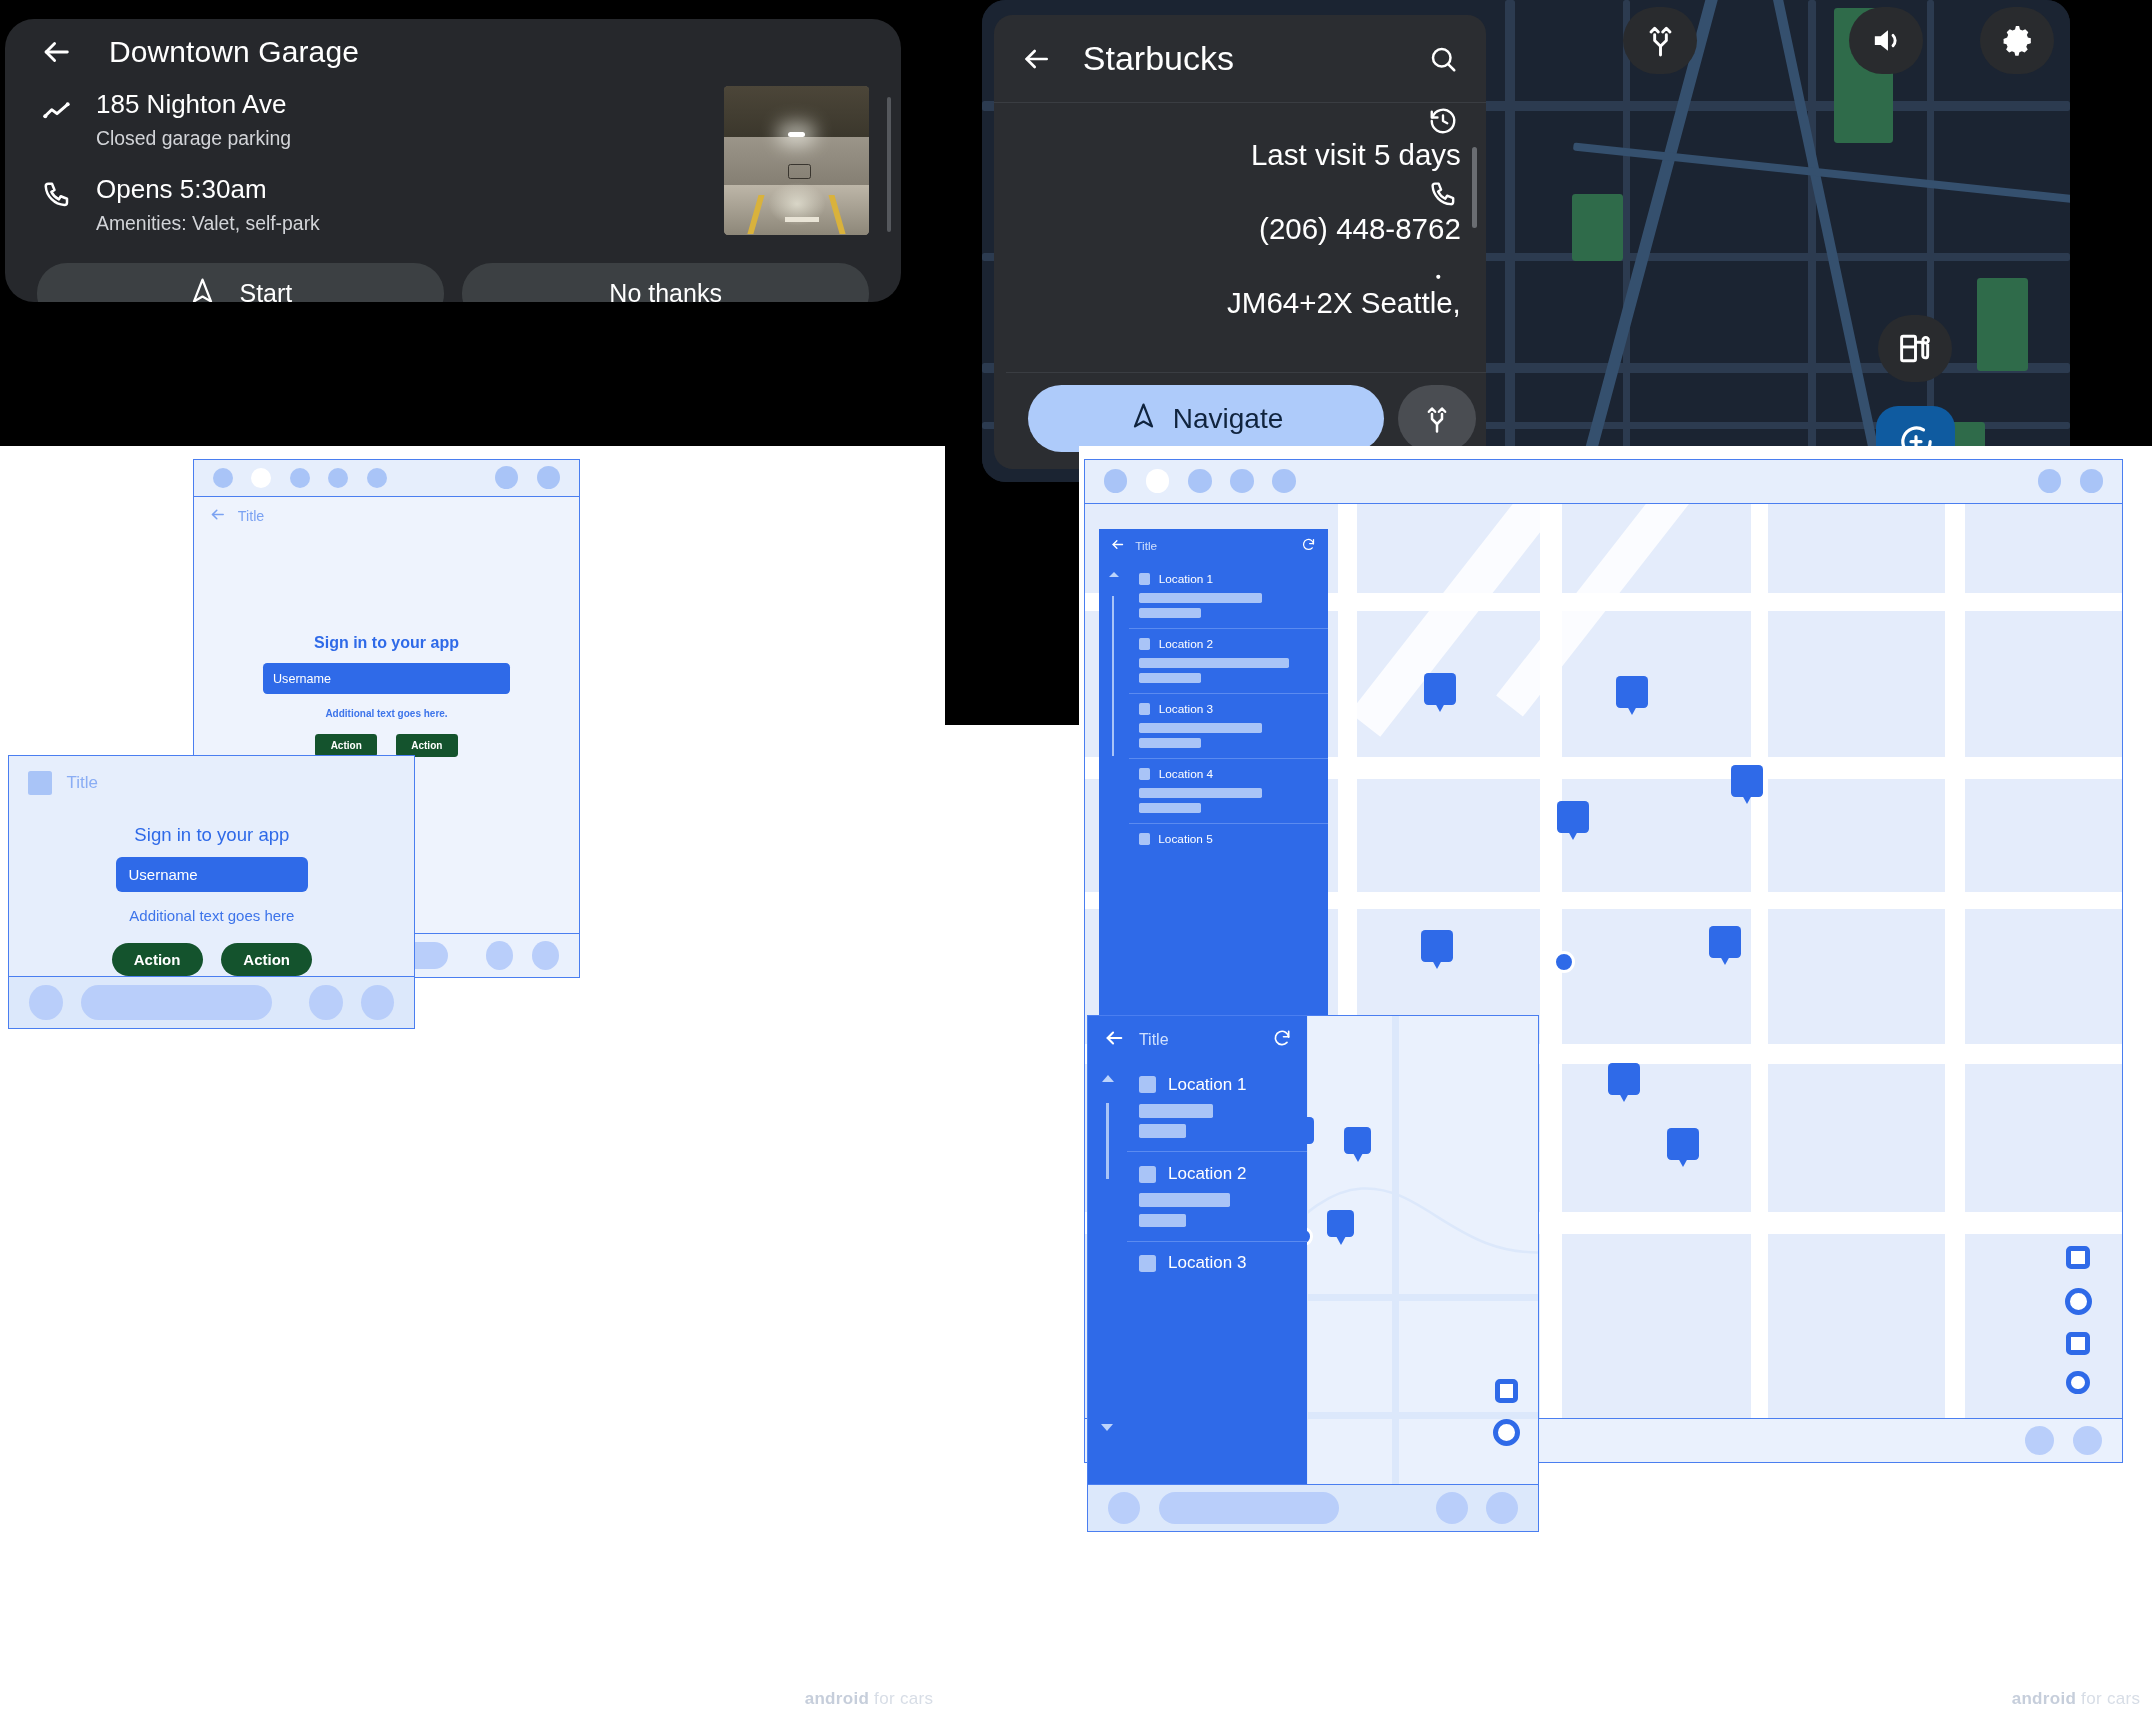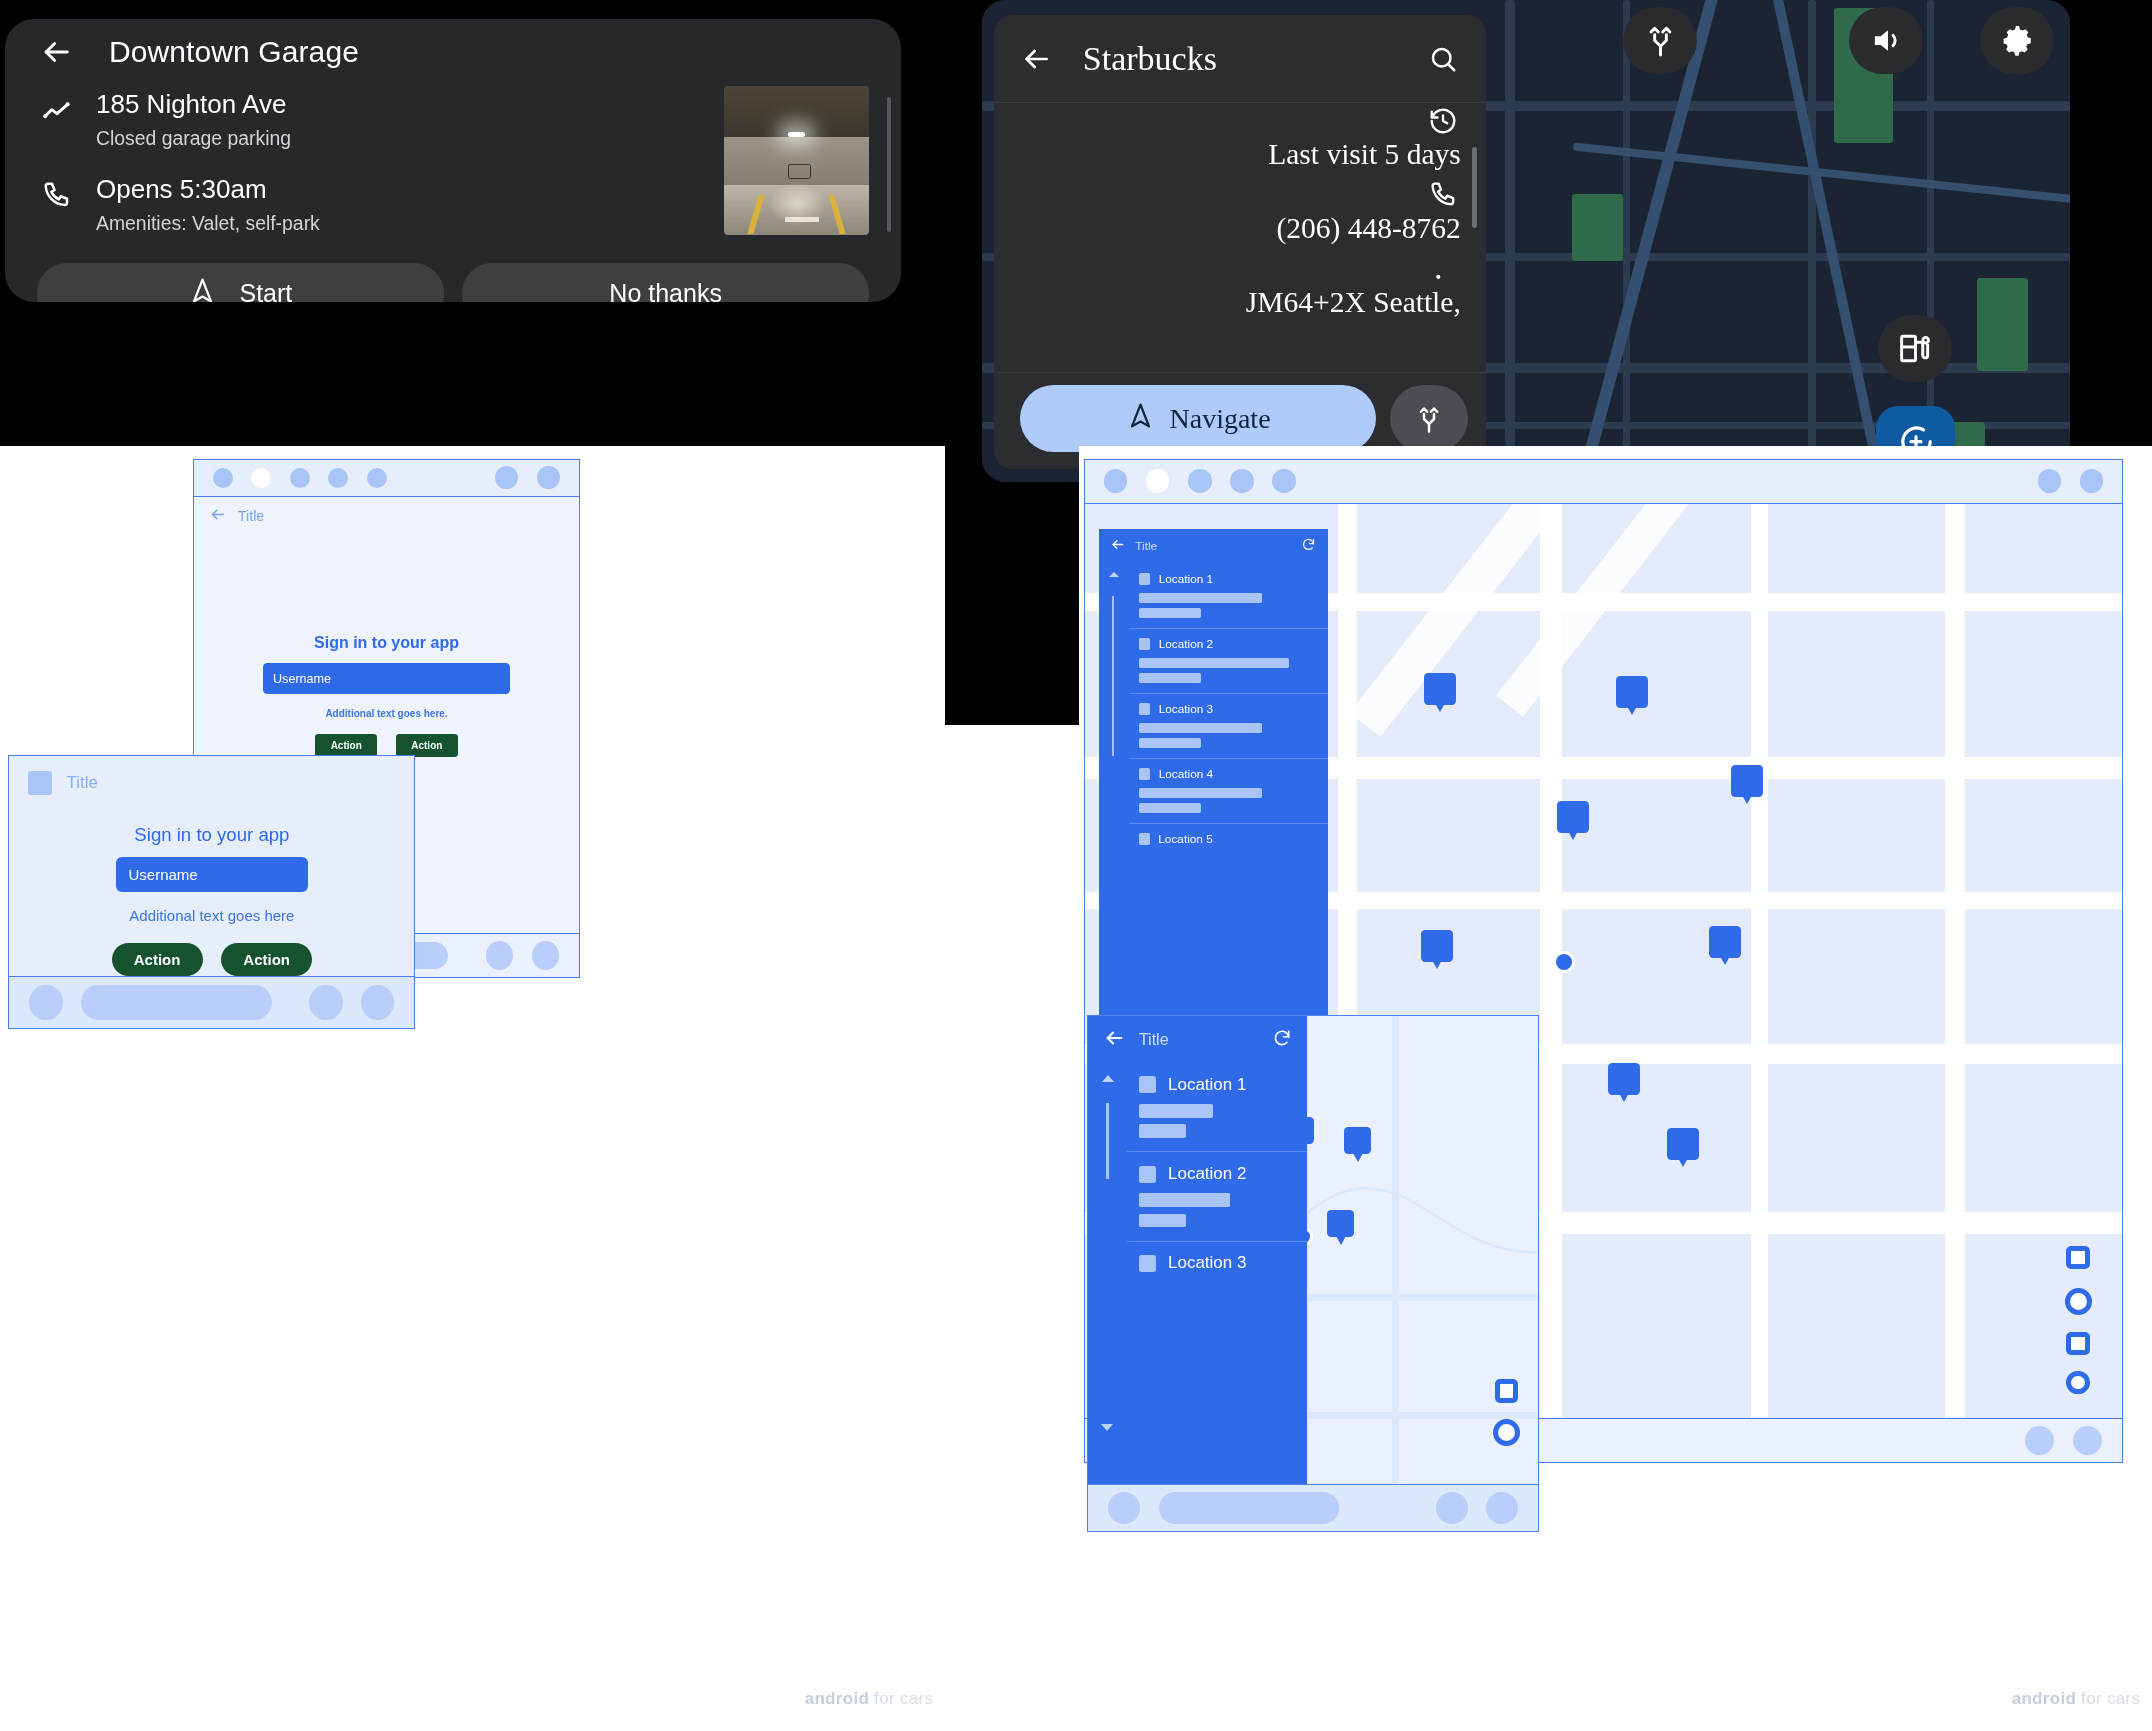"Starbucks" .nav-sheet { font-family: Liberation Serif, serif -> none }
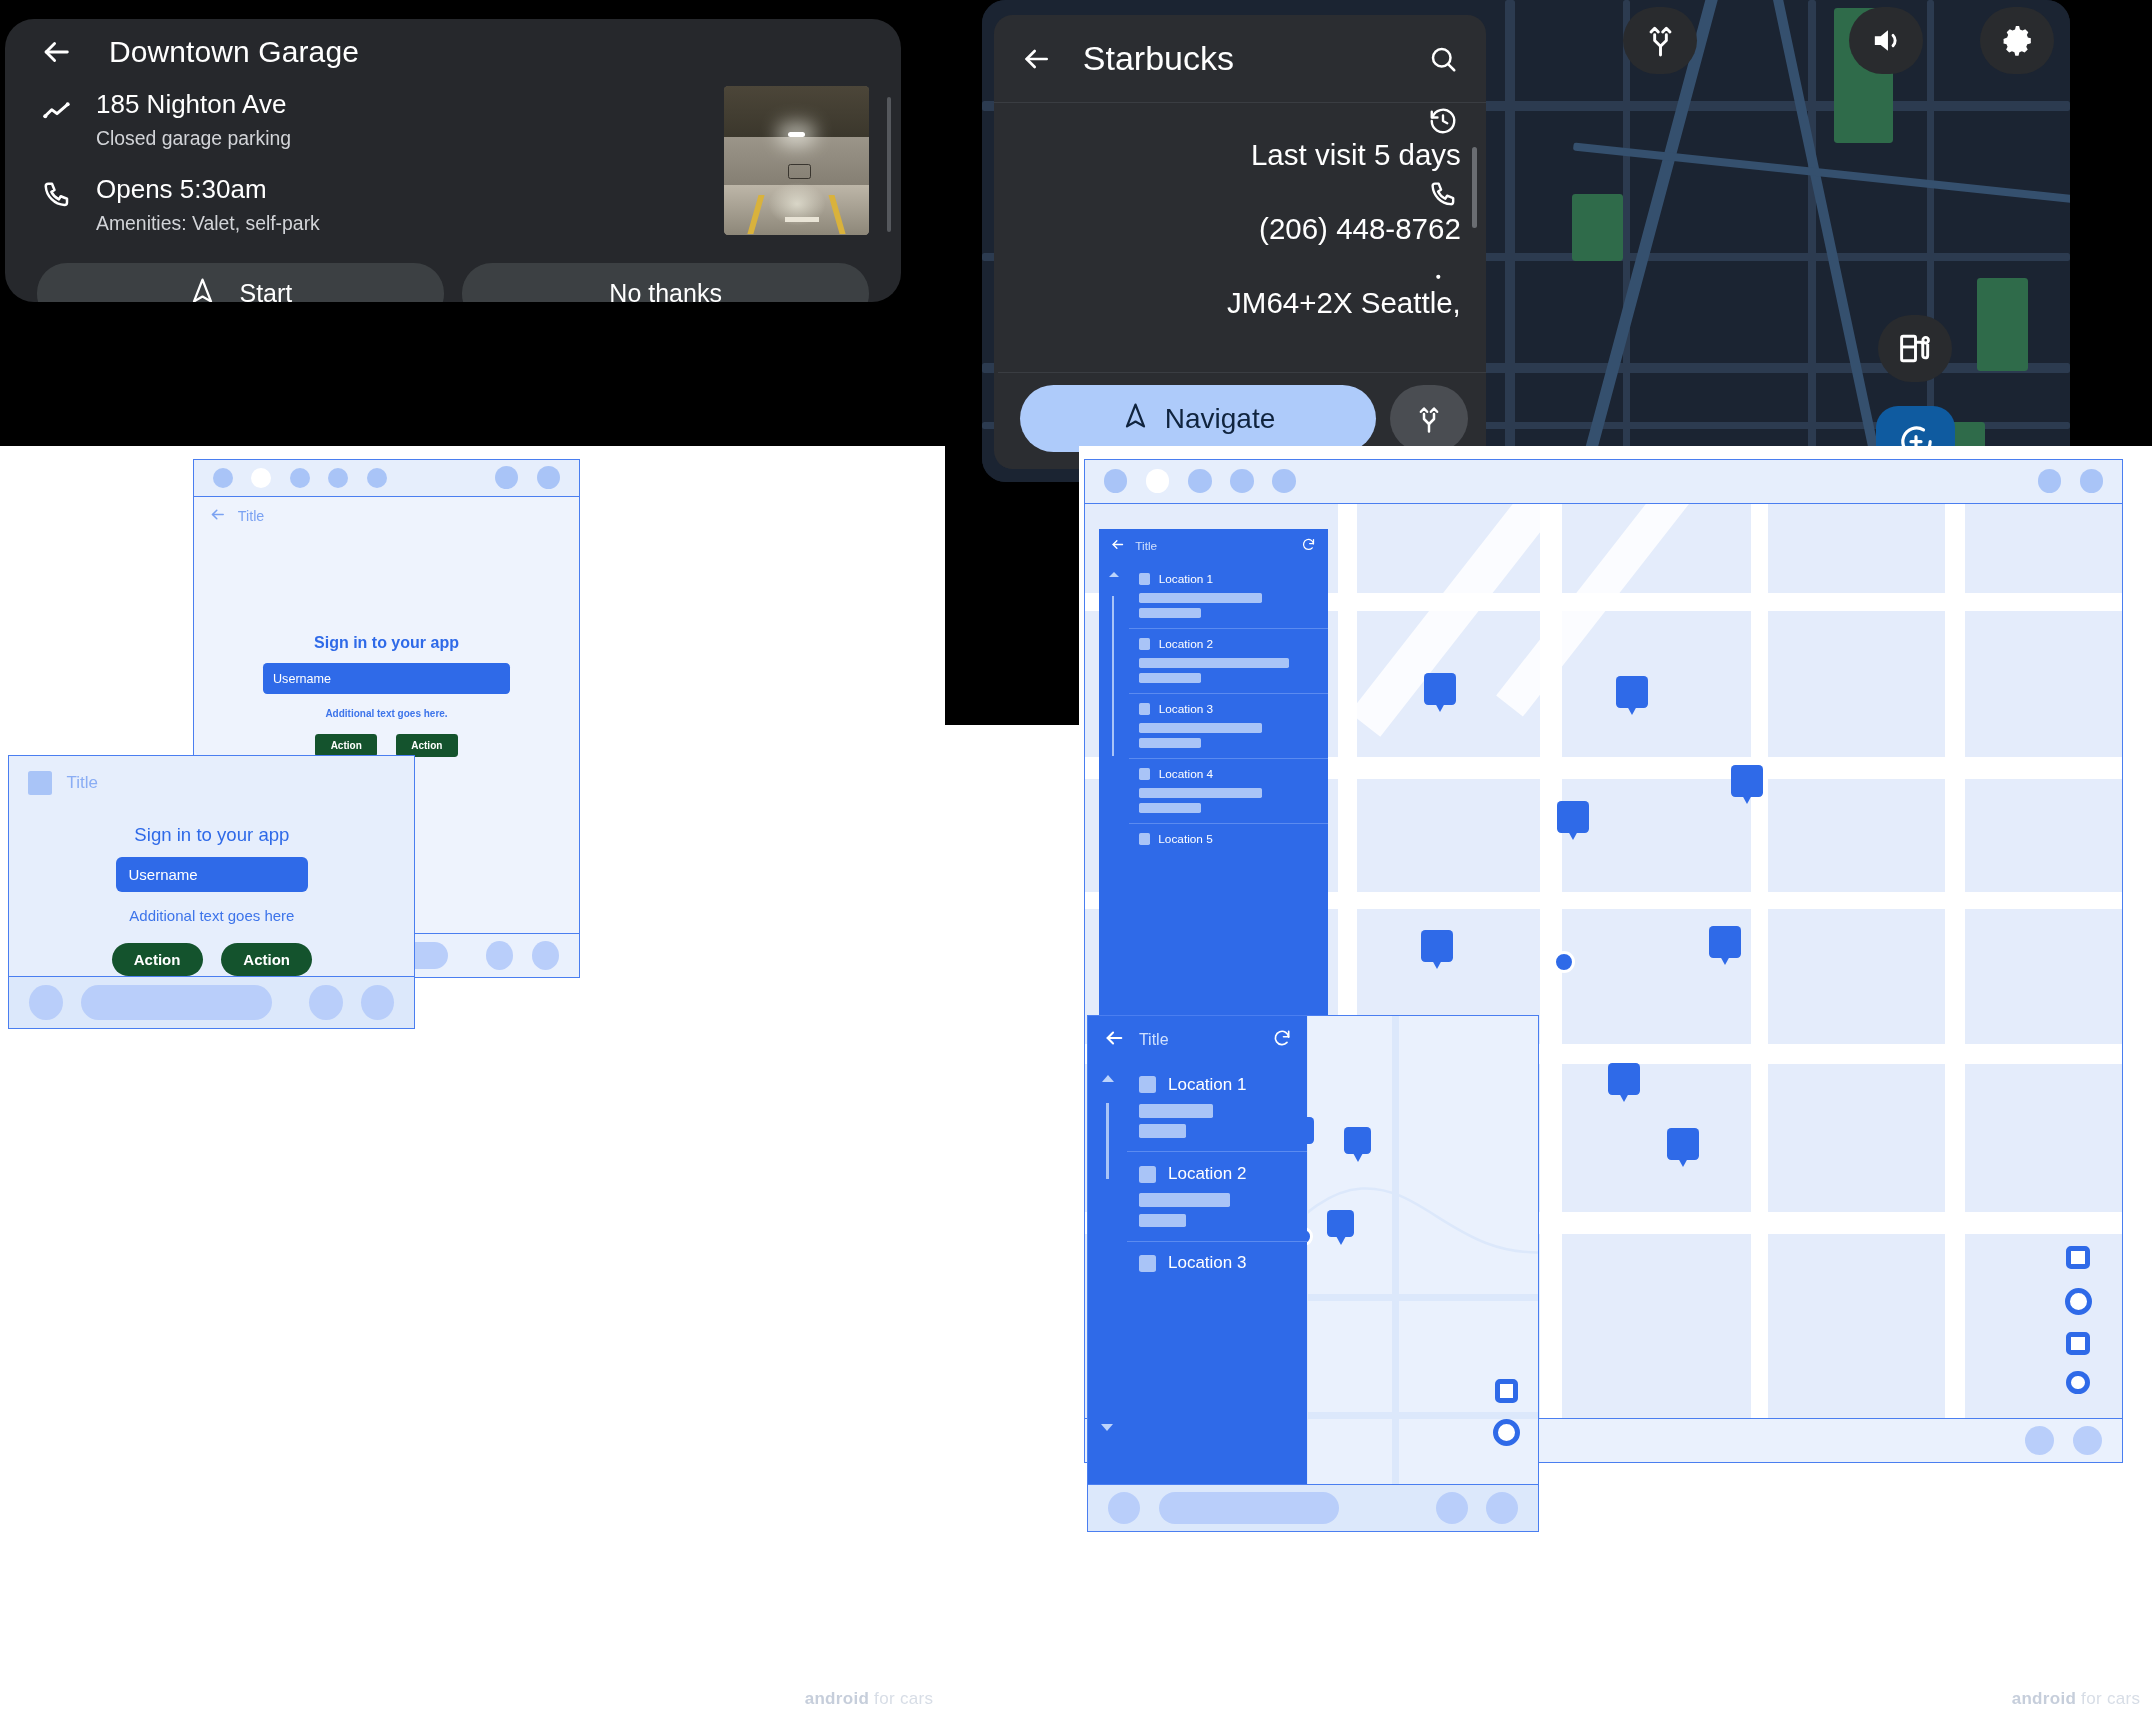"Navigate" .ns-footer { left: 4px -> 12px }
